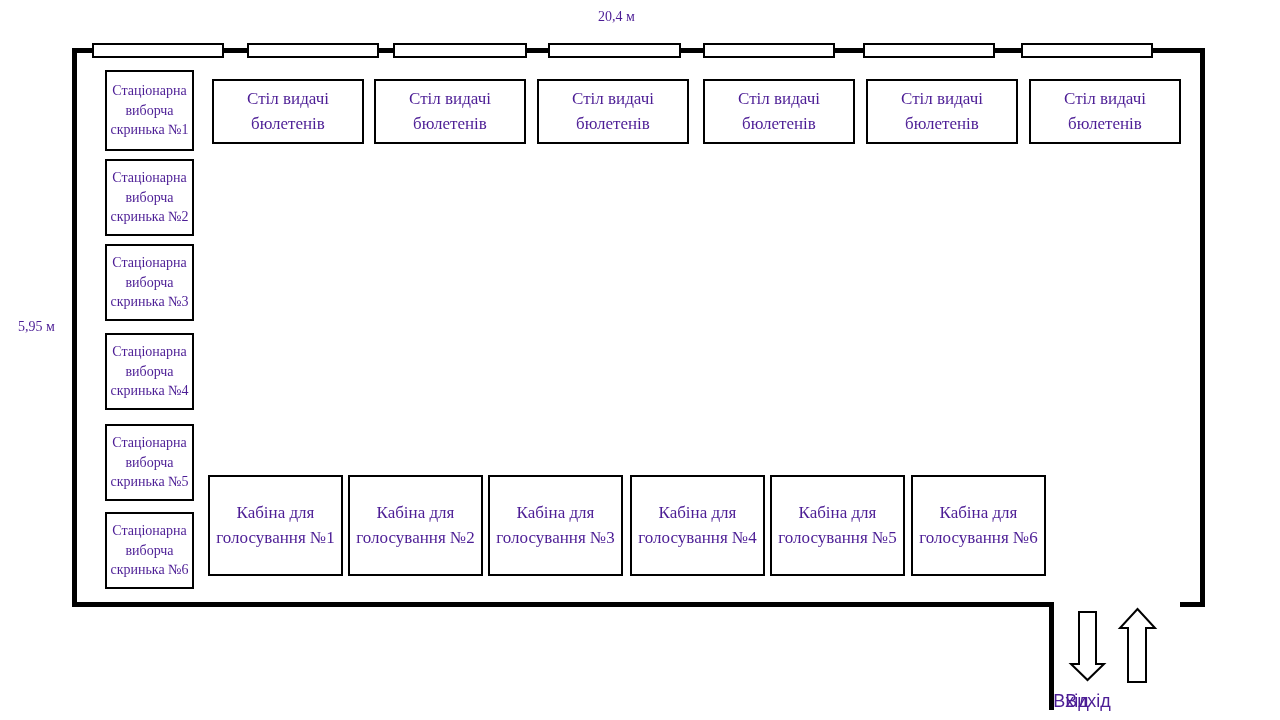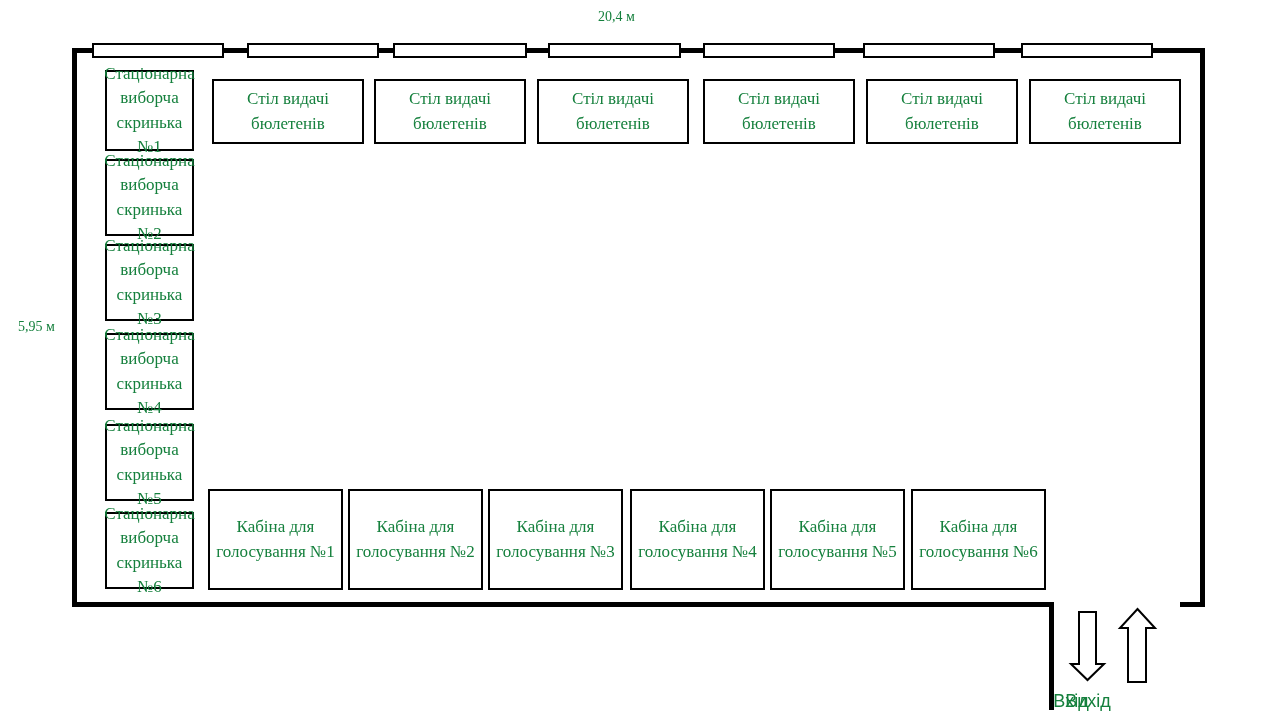"20,4 м" .canvas { color: #15803d -> #4c1d95 }
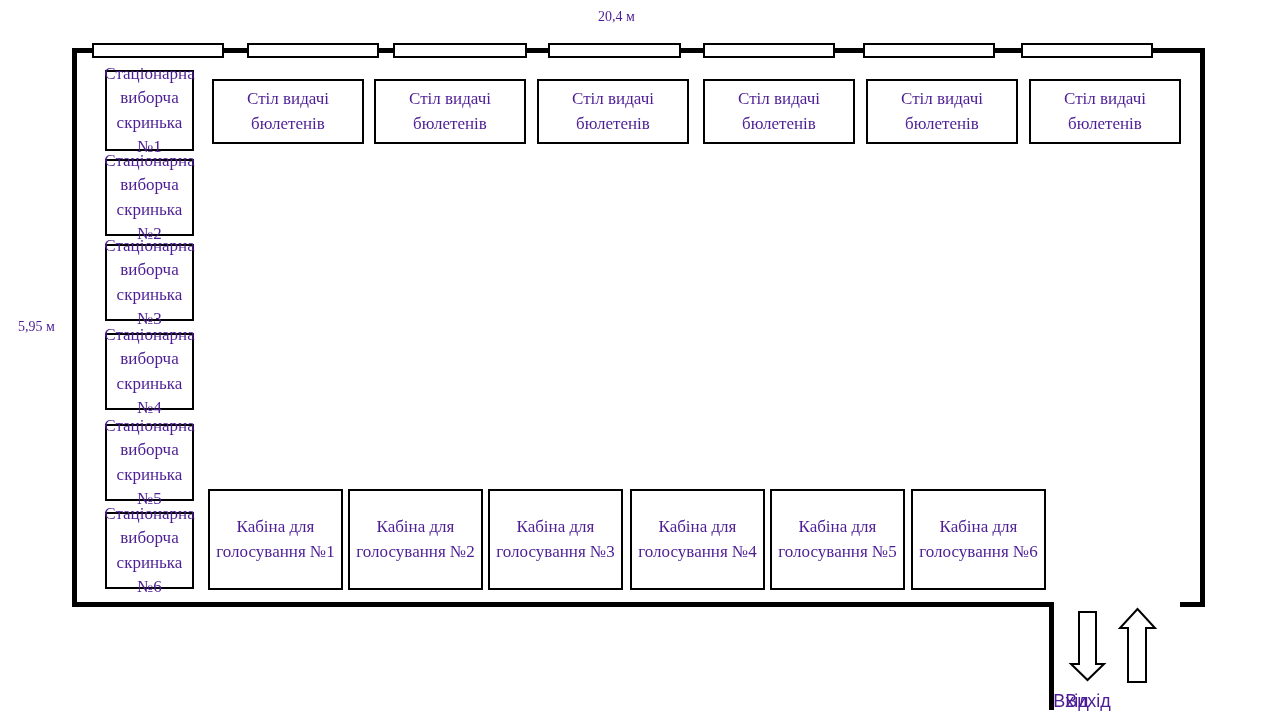"Стаціонарна" .ballot-box { font-size: 17px -> 14px }
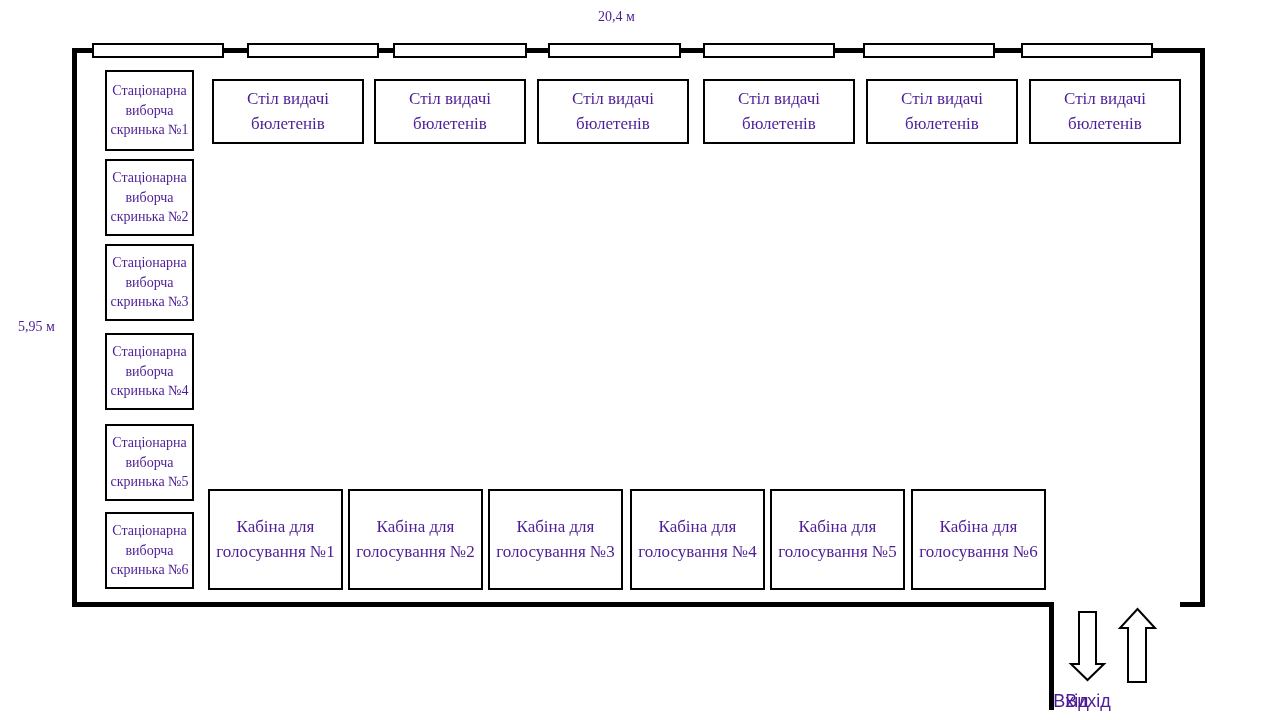"Кабіна для" .booth { margin-top: 14px -> none }
